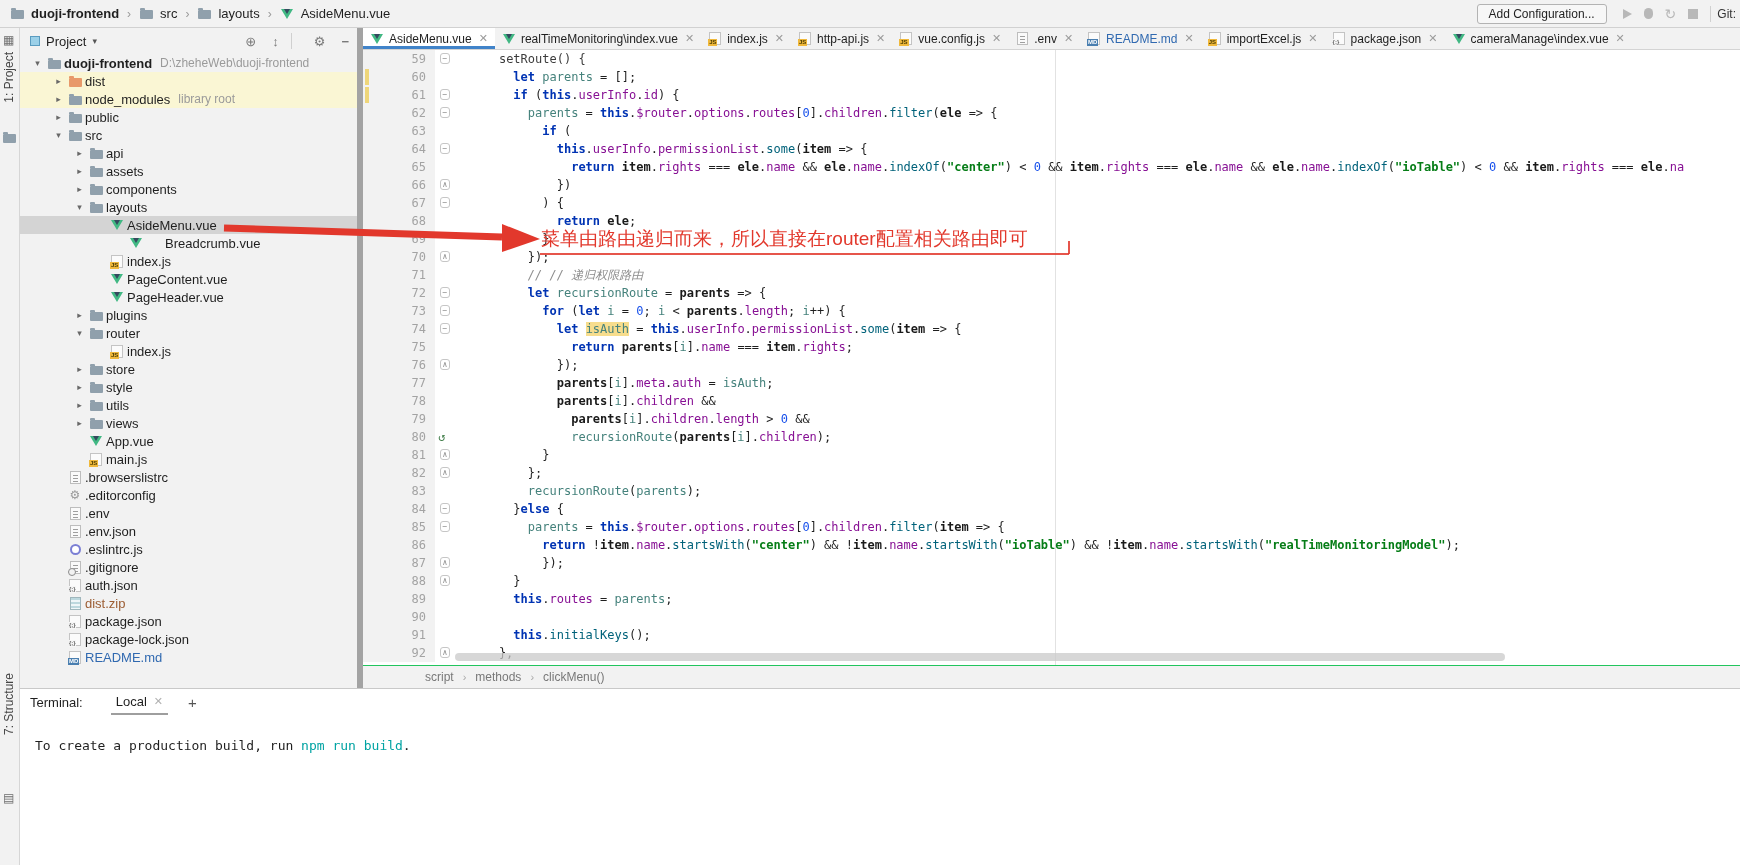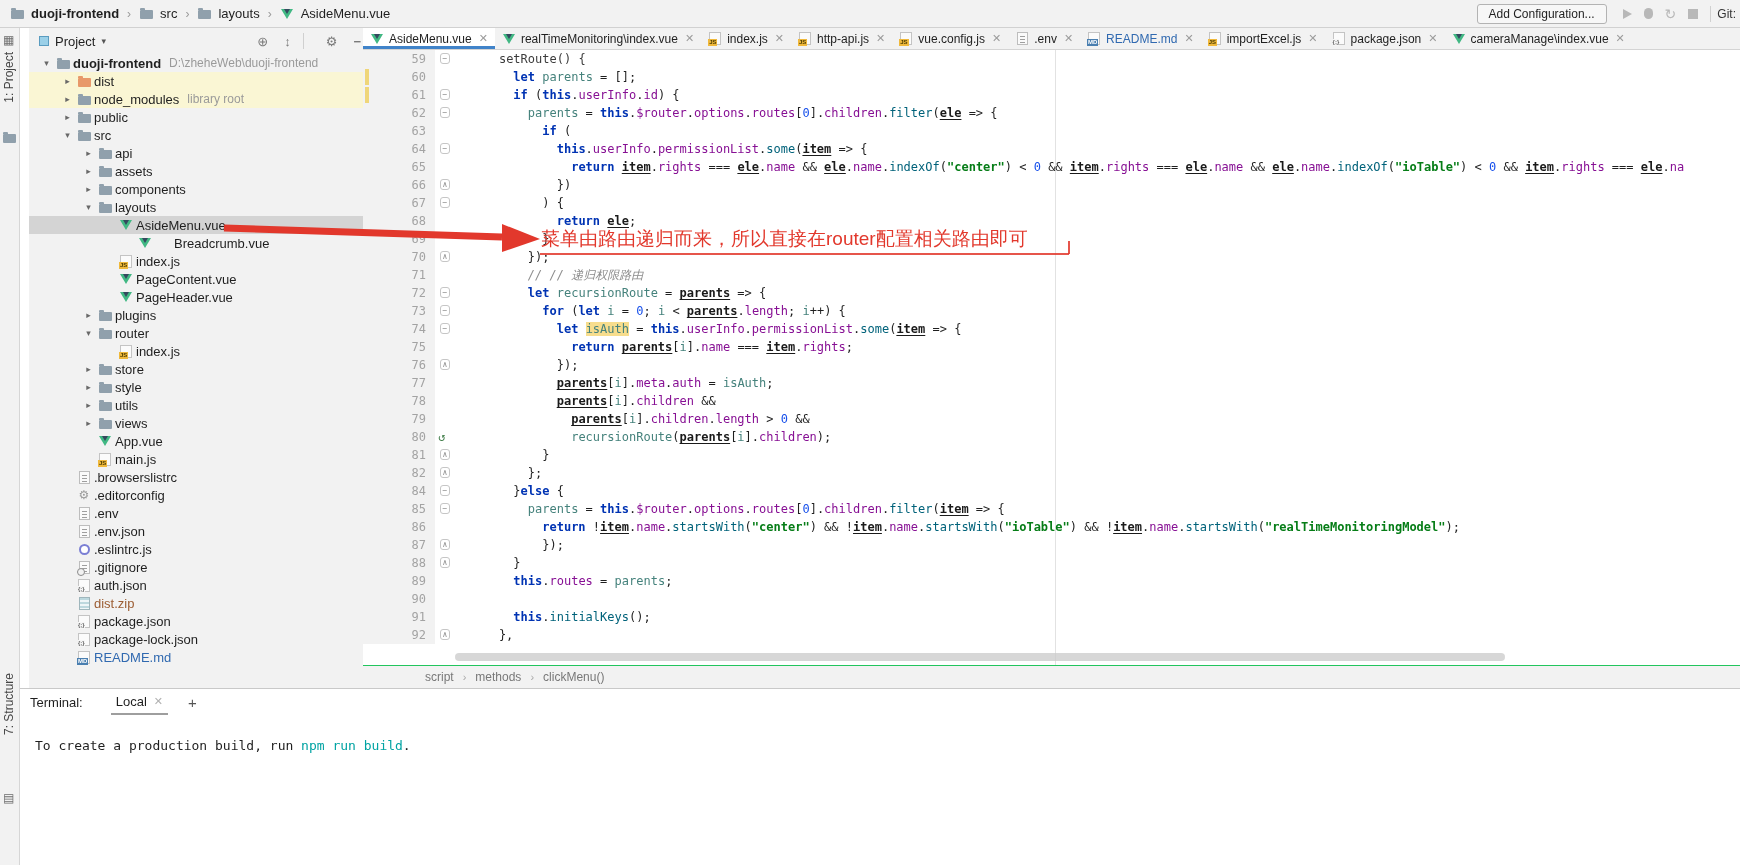"Project" #project { border-right: 3px solid #a3a3a3 -> 6px solid #a3a3a3; left: 29px -> 20px }
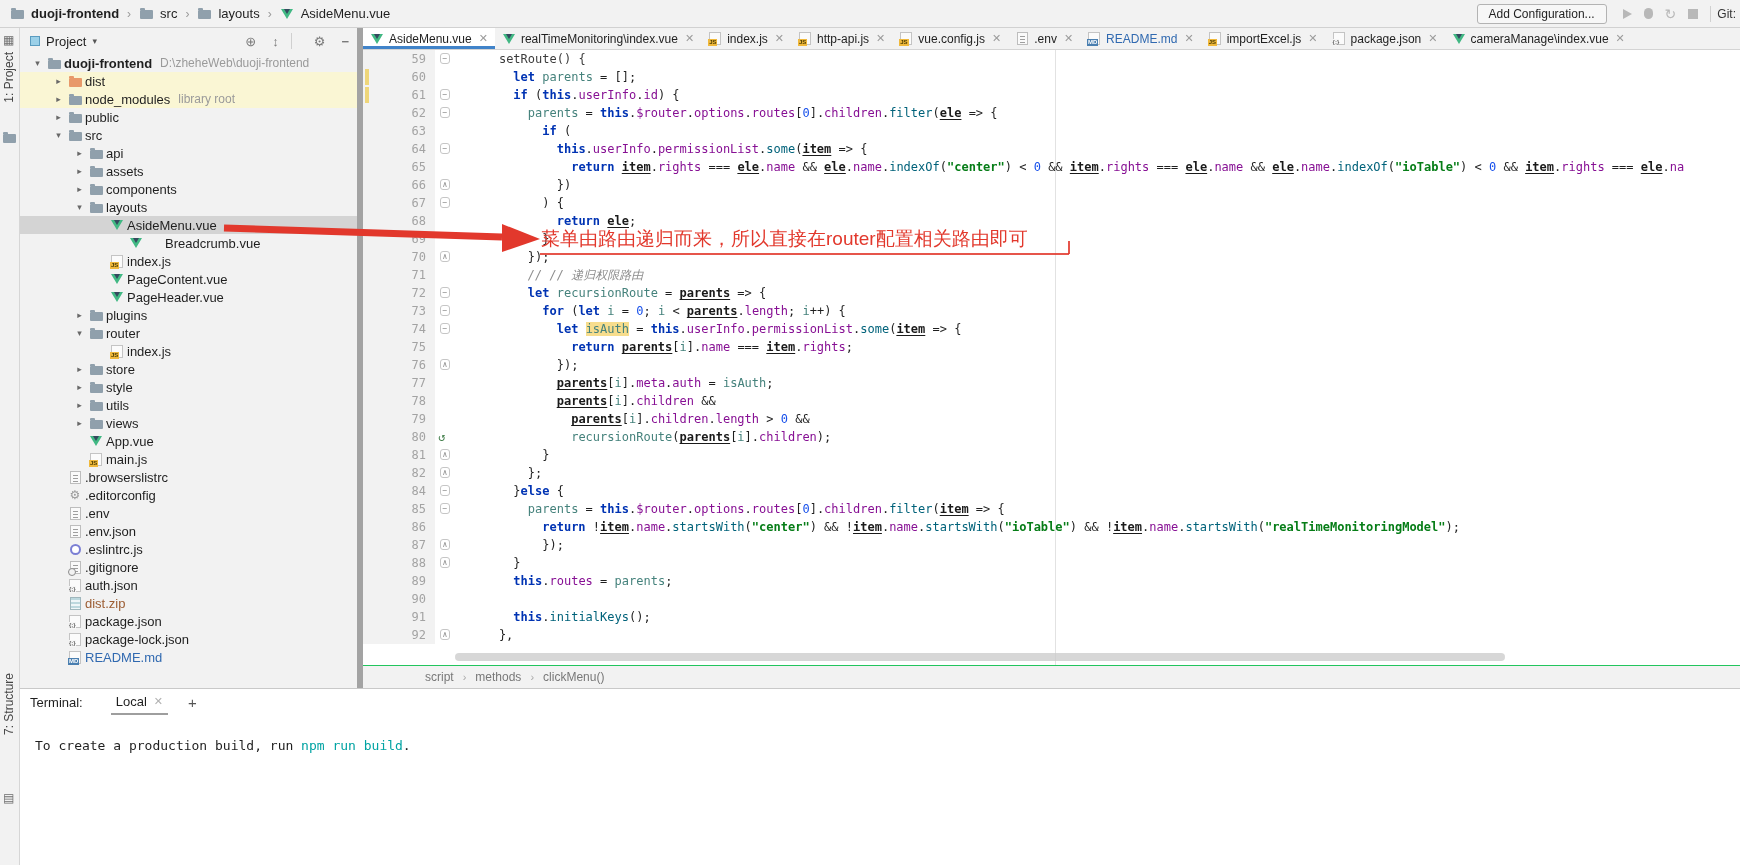"ele" .pr { text-decoration: underline -> none }
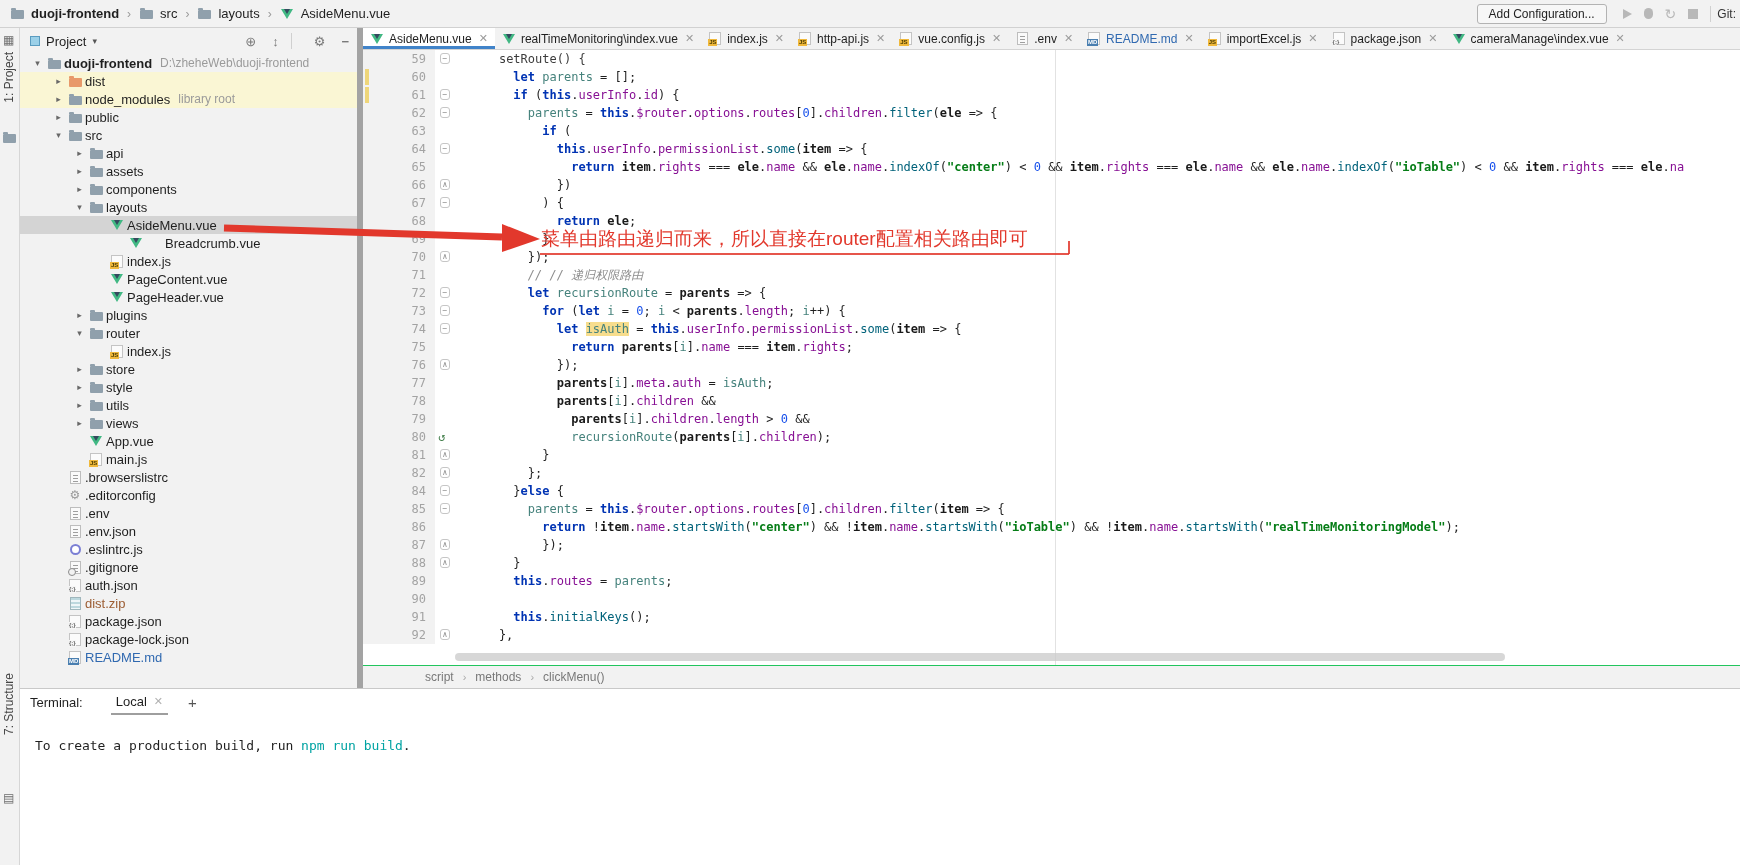"83" div.cl { html: none -> <div> <span> <span>83</span> </span> <span></span> <span><span> </span><span>recursionRoute</span><span>(</span><span>parents</span><span>);</span></span> </div> }
